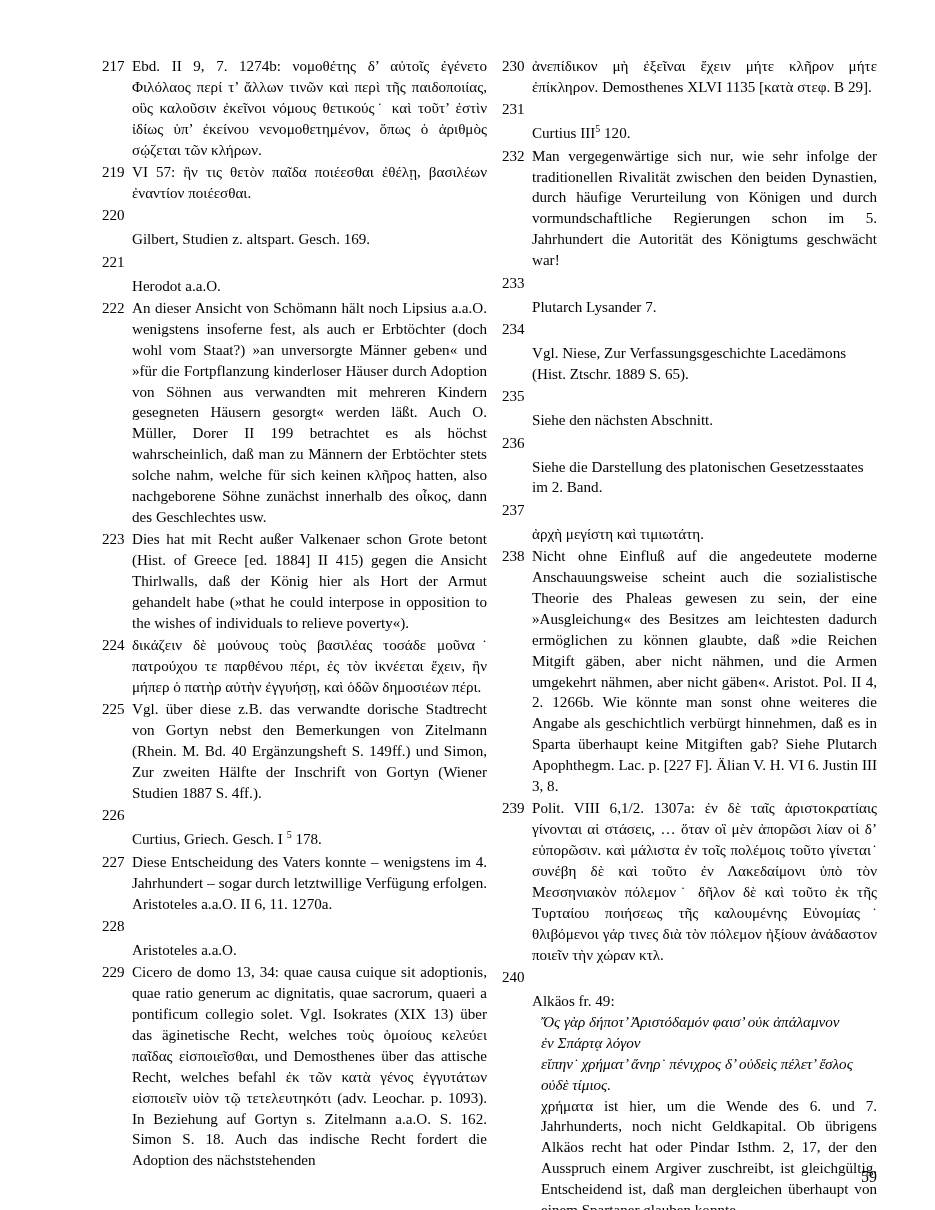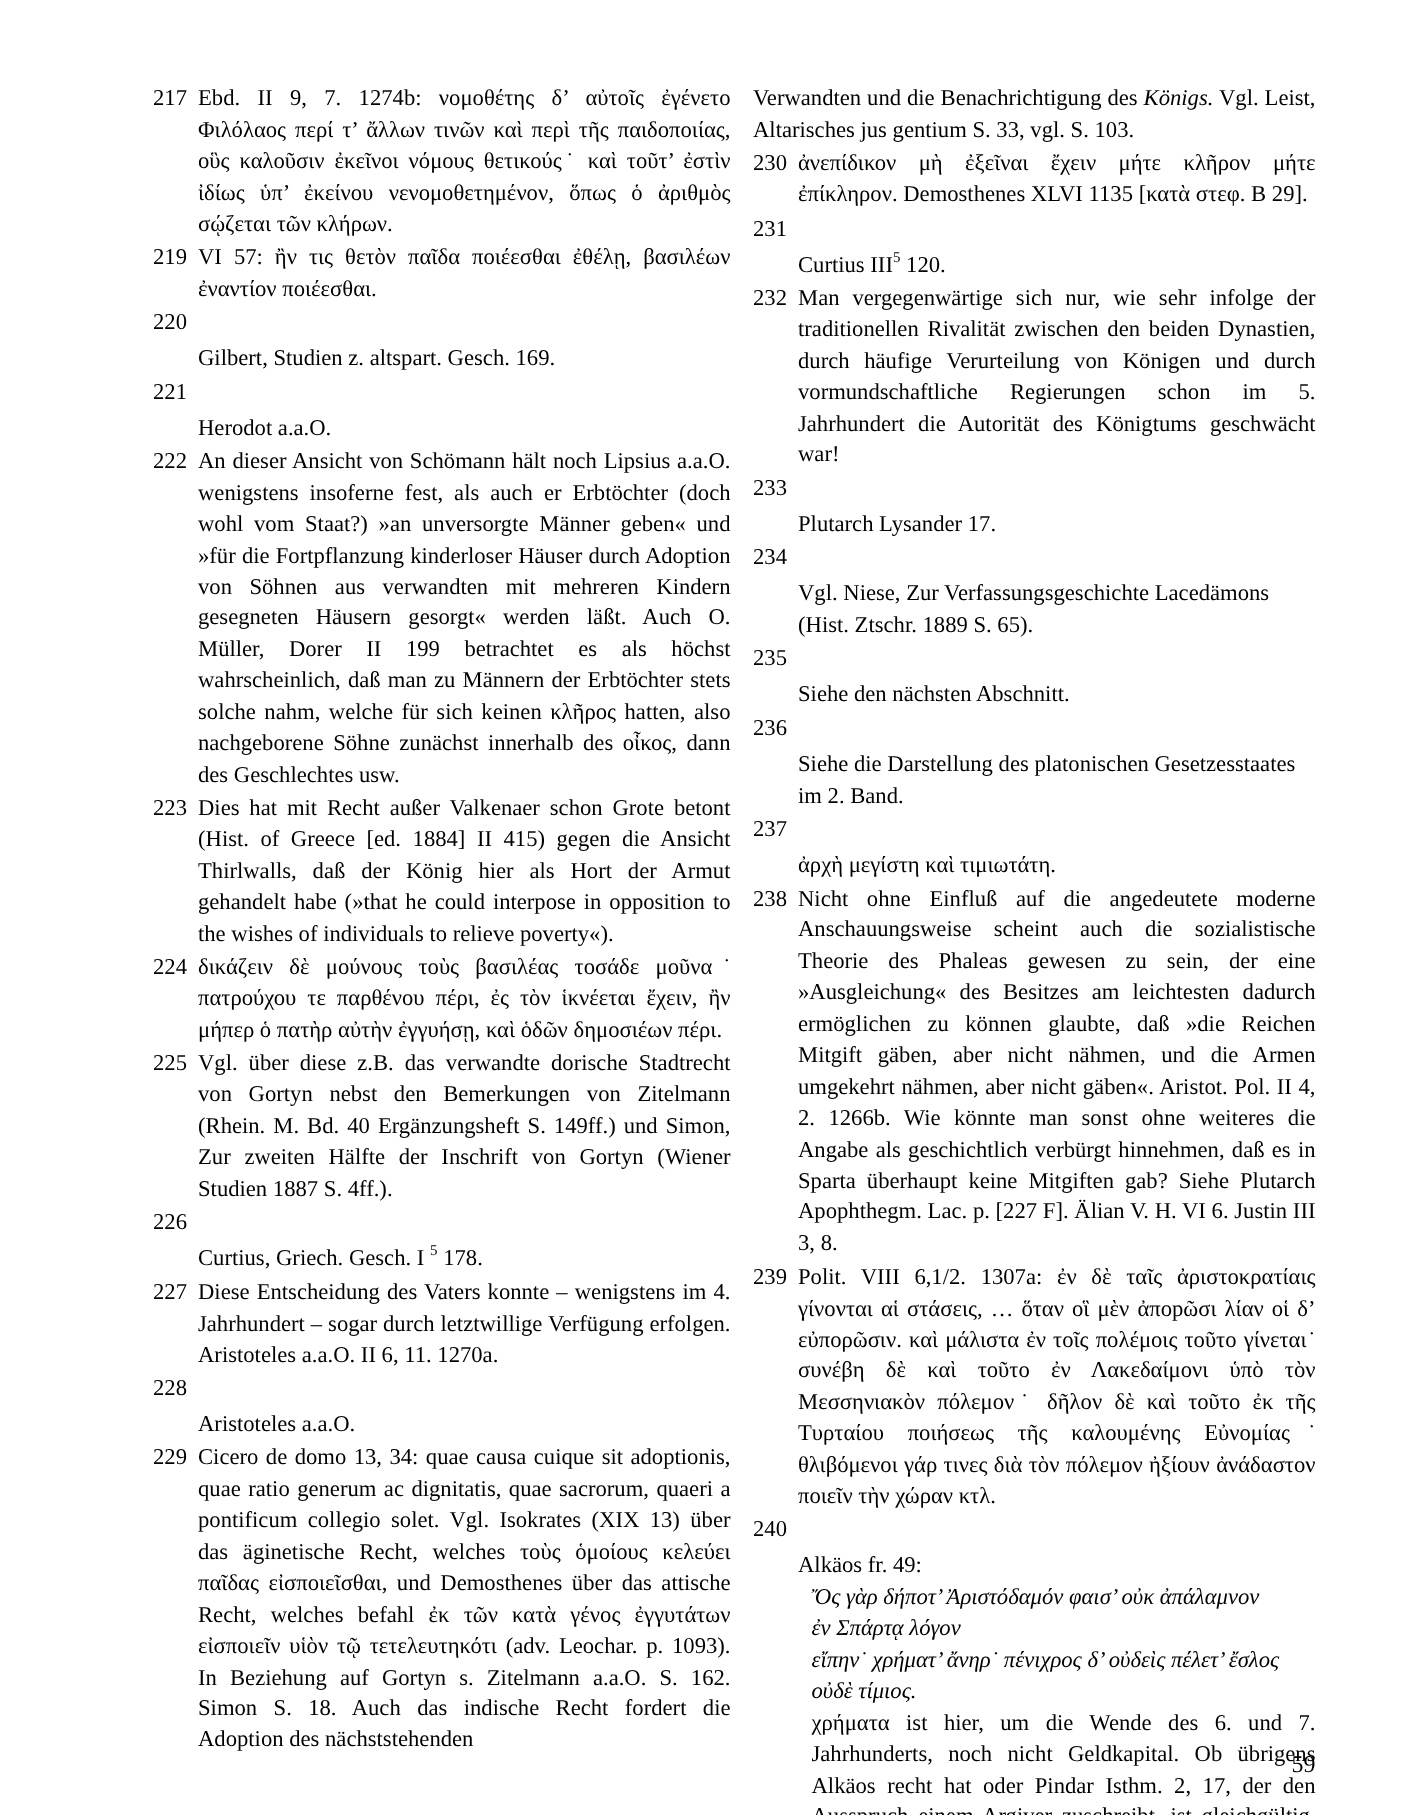"Verwandten und die Benachrichtigung des" div.note { html: <div> <span><span>Verwandten und die Benachrichtigung des </span><span>Königs.</span> <span>Vgl. Leist, Altarisches jus gentium S. 33, vgl. S. 103.</span></span> </div> -> none }
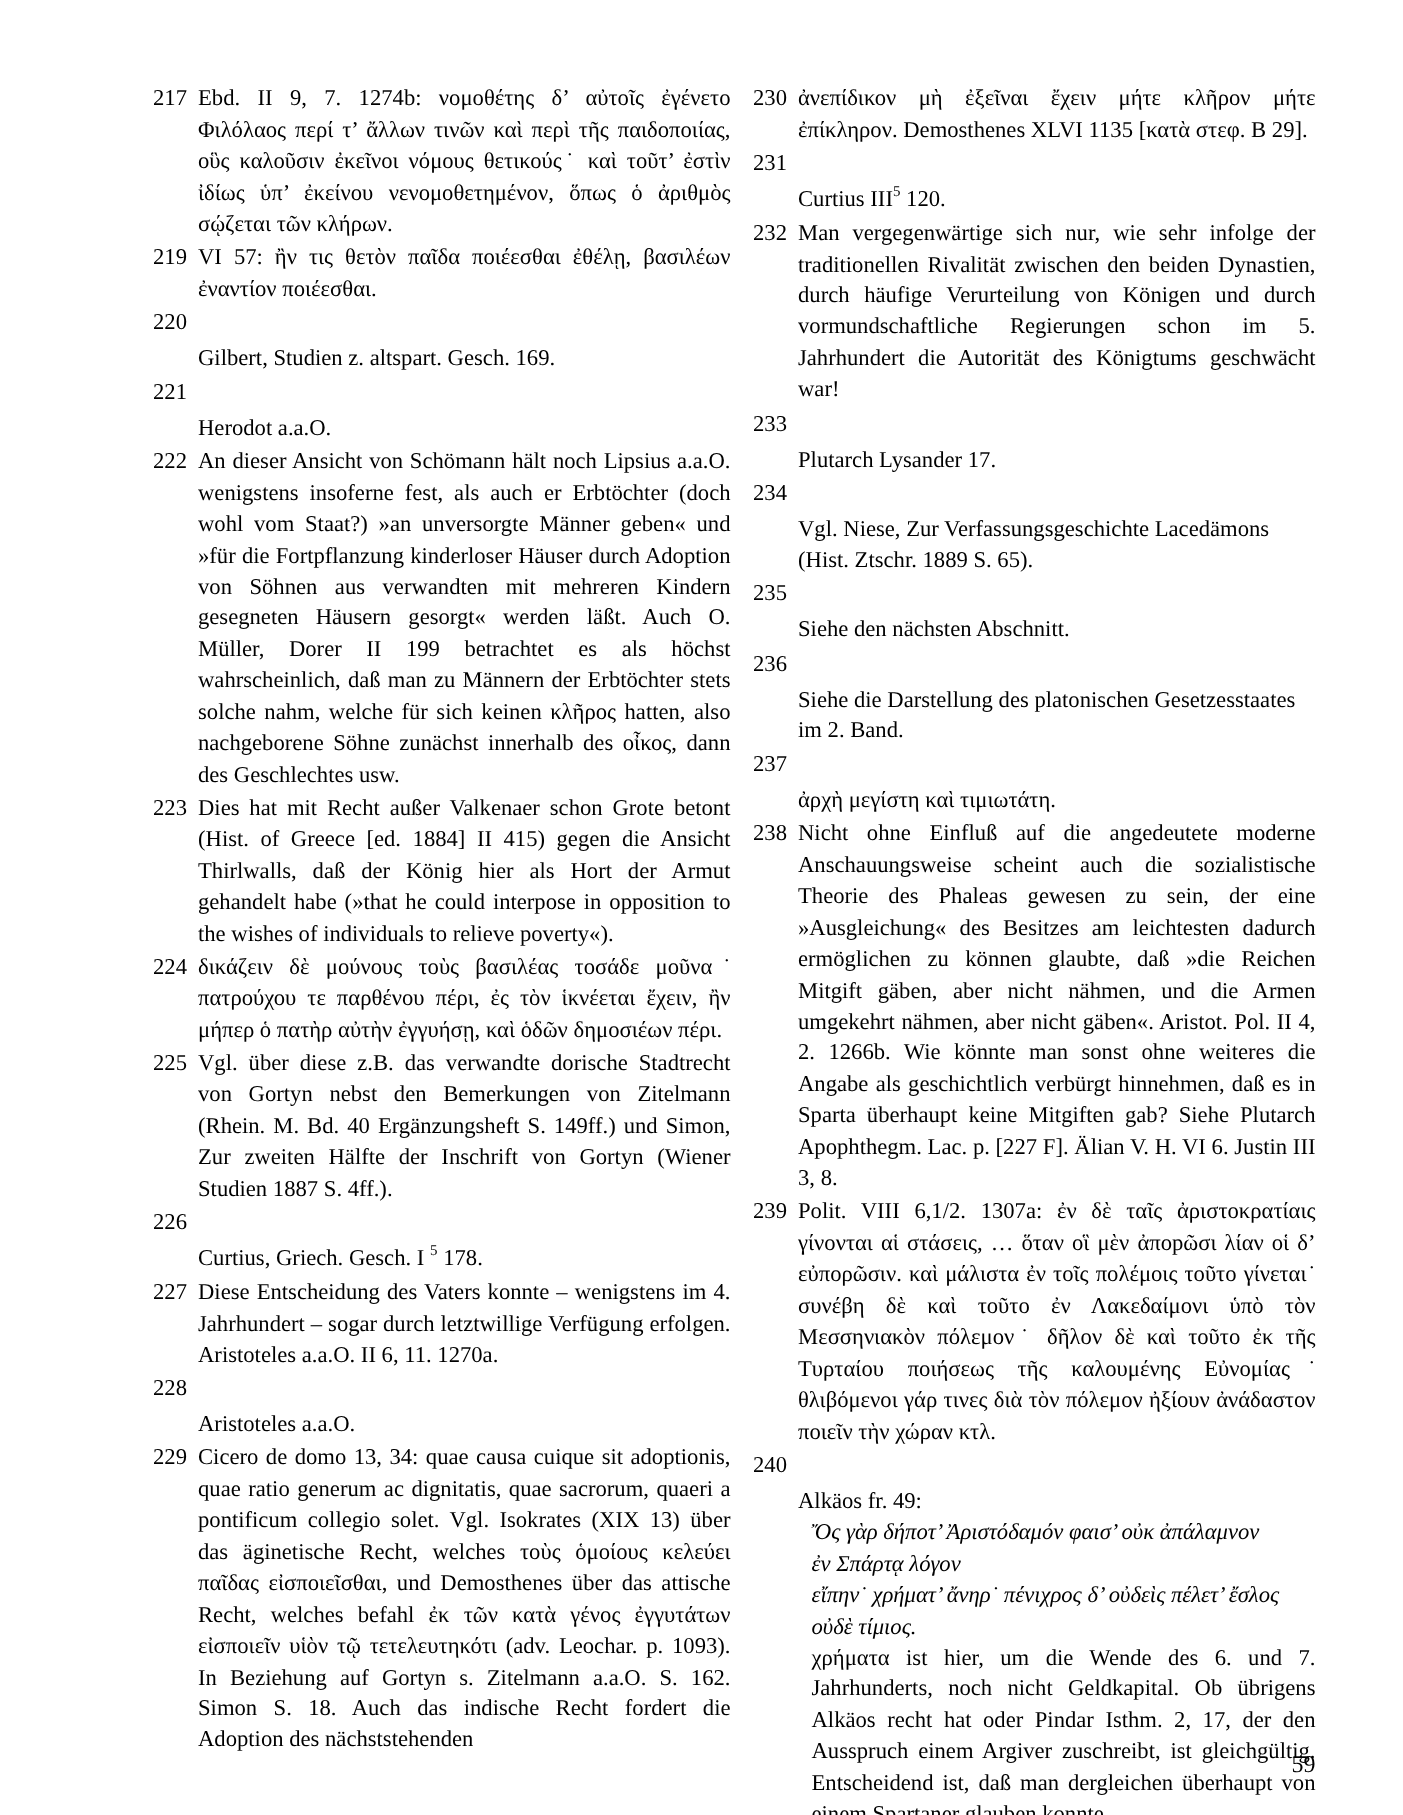"Plutarch Lysander 17." span.body { text: 17 -> 7 }
